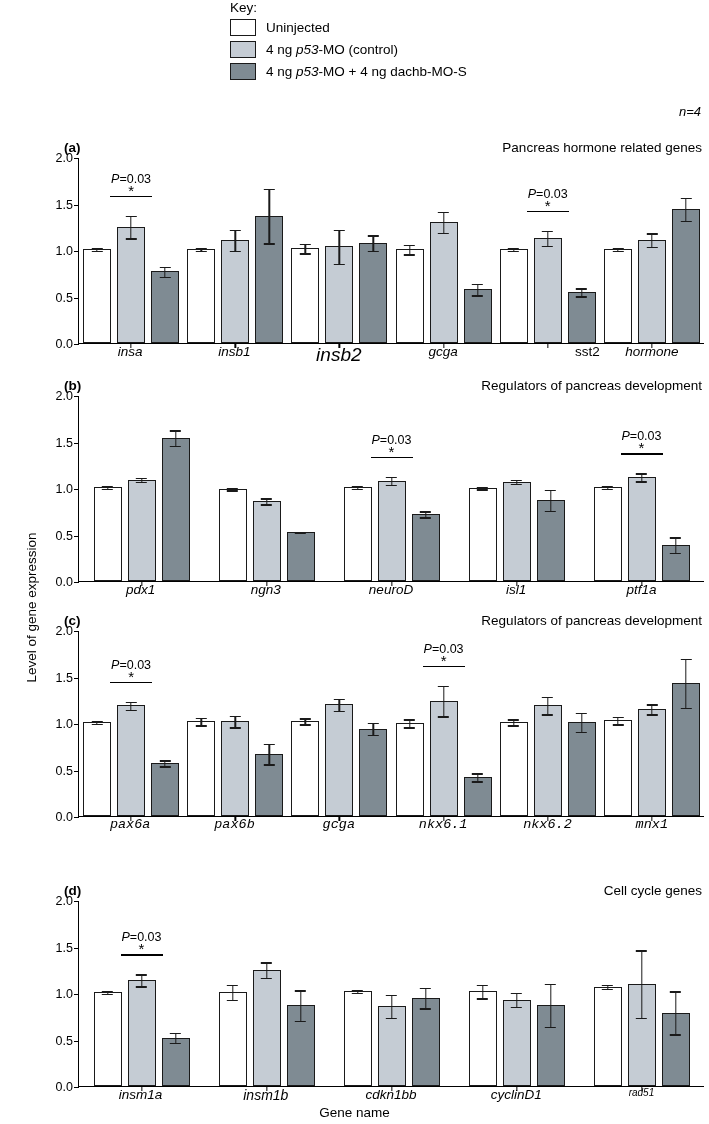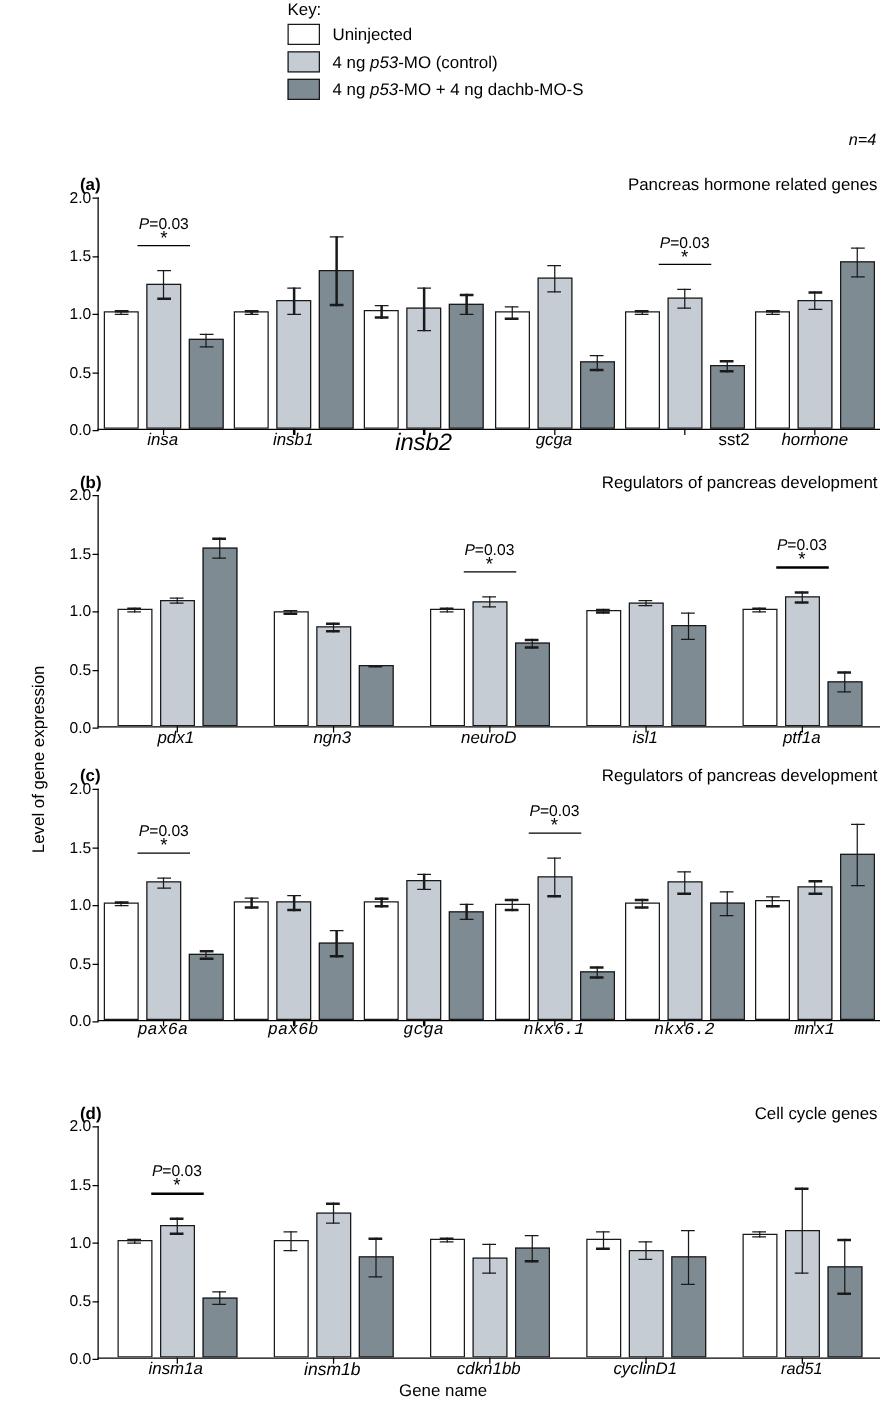"rad51" div { font-size: 13px -> 10px }
